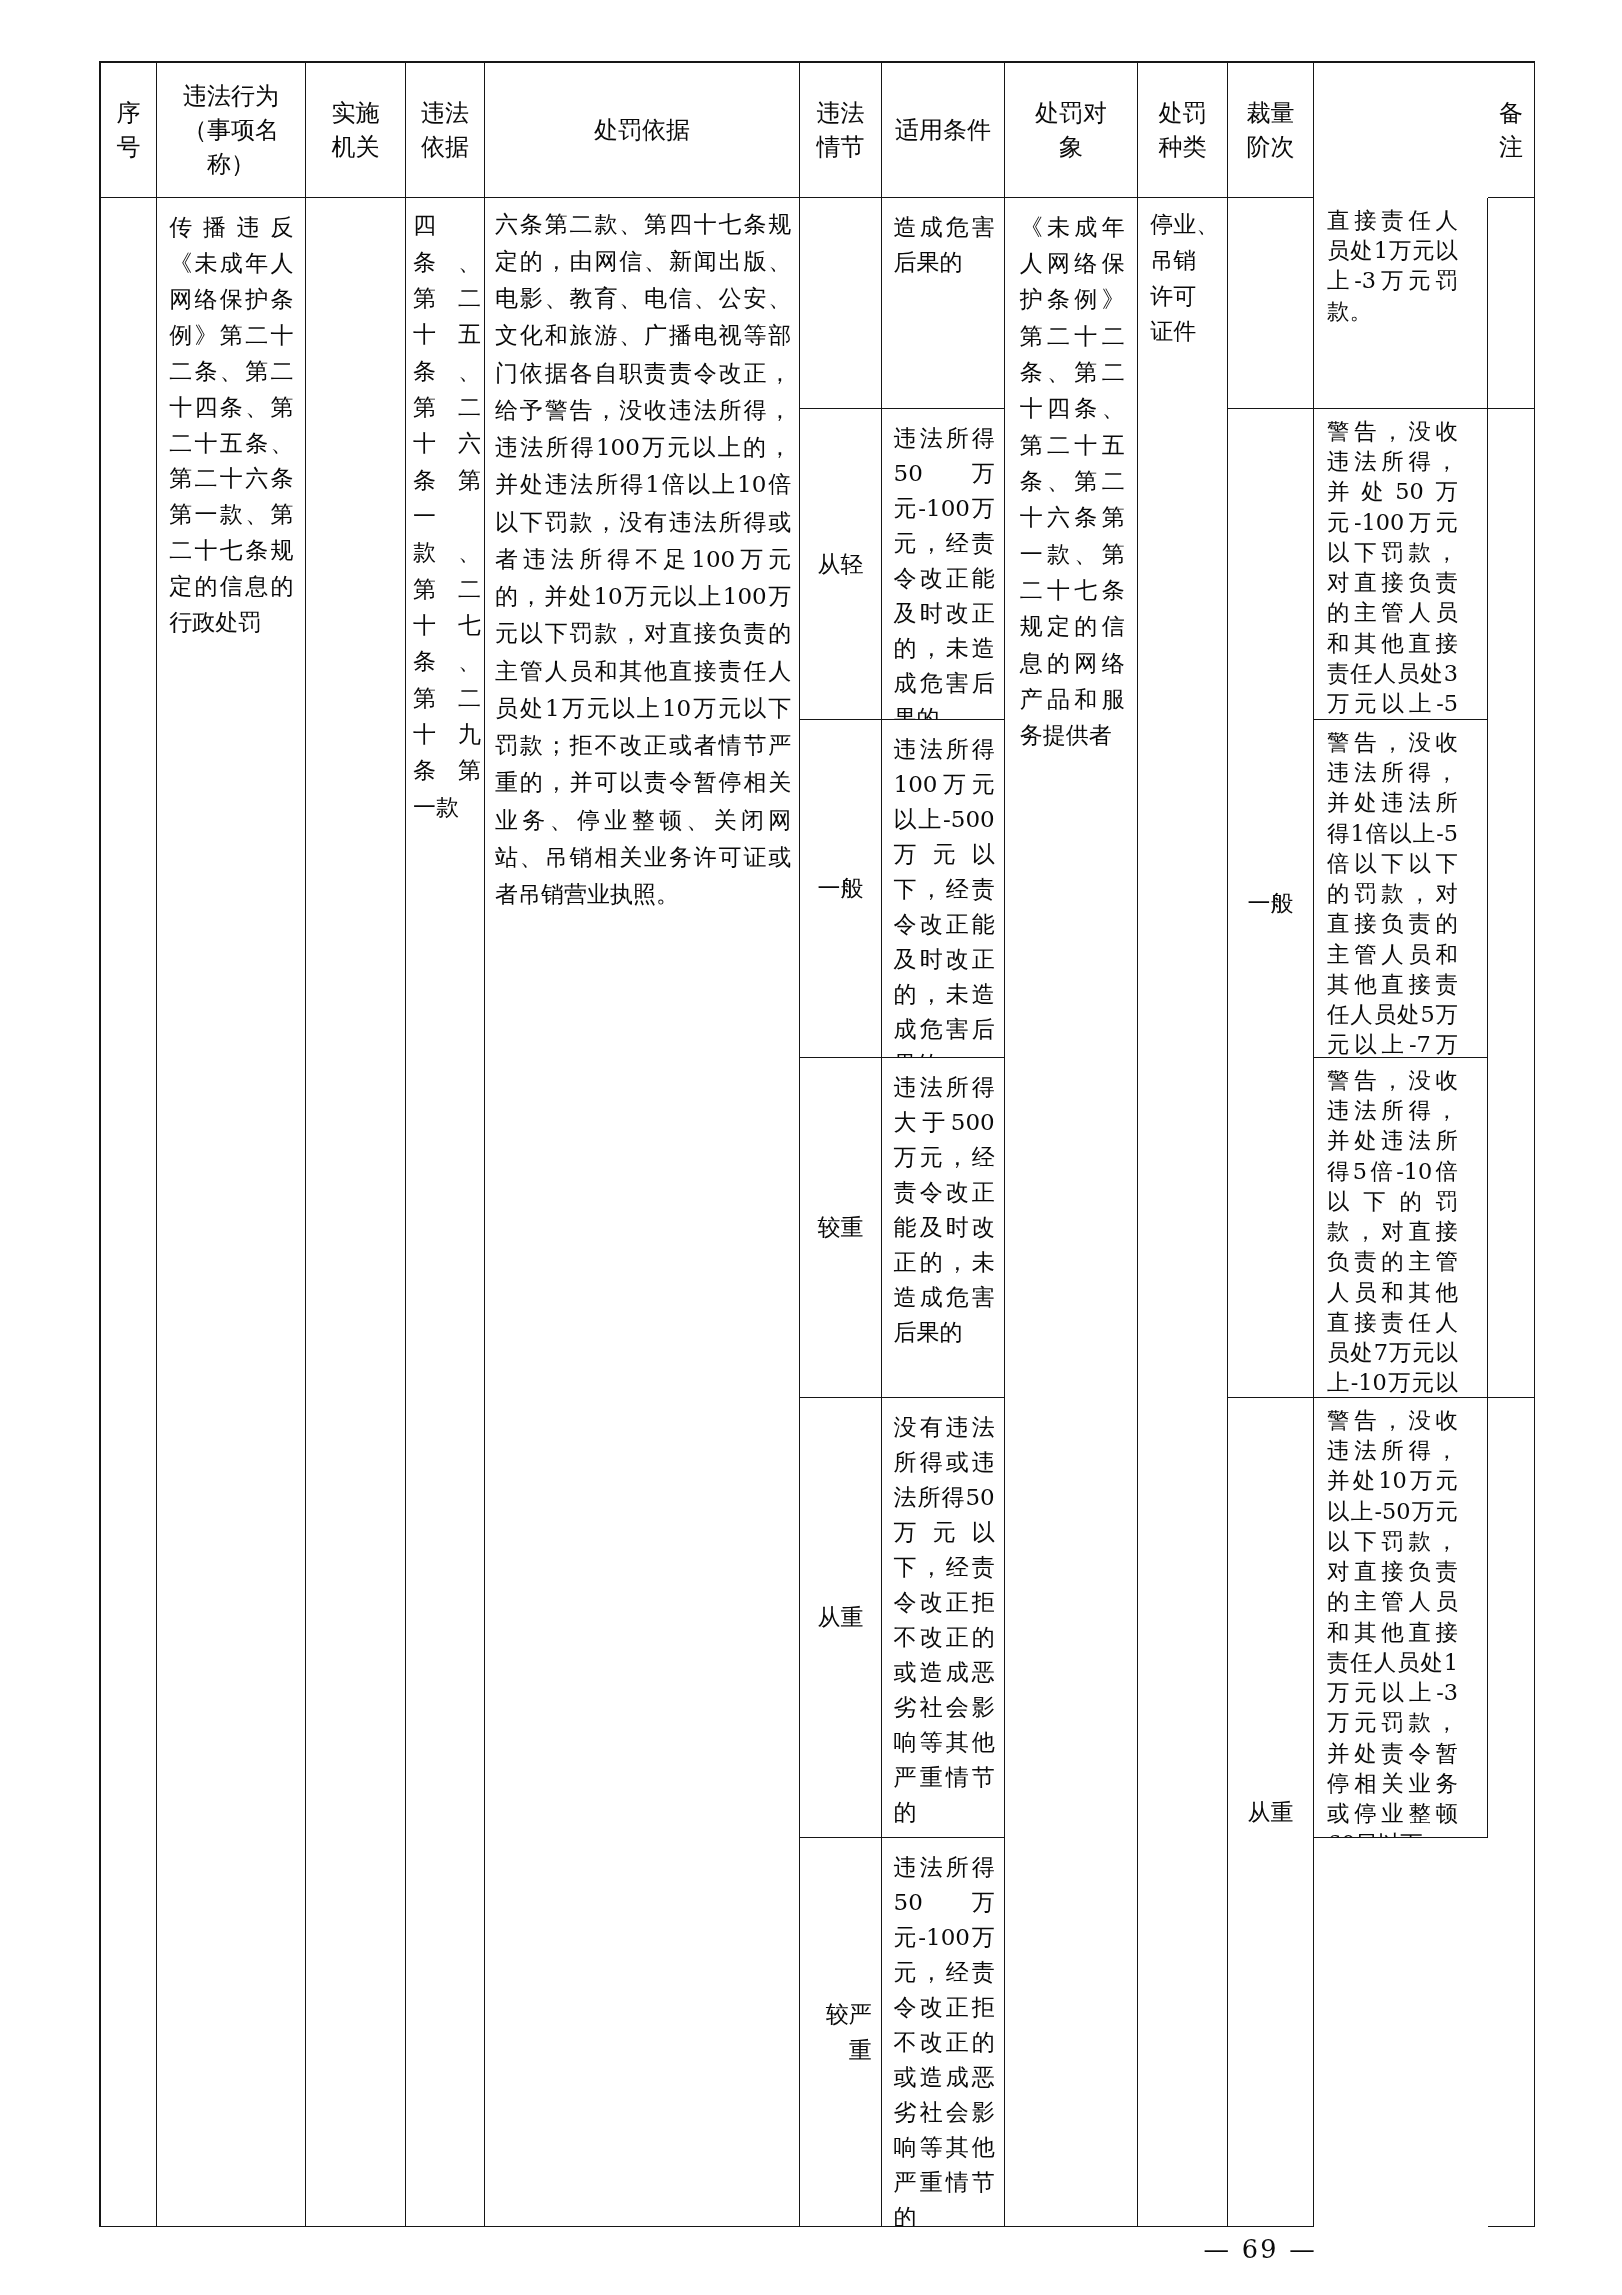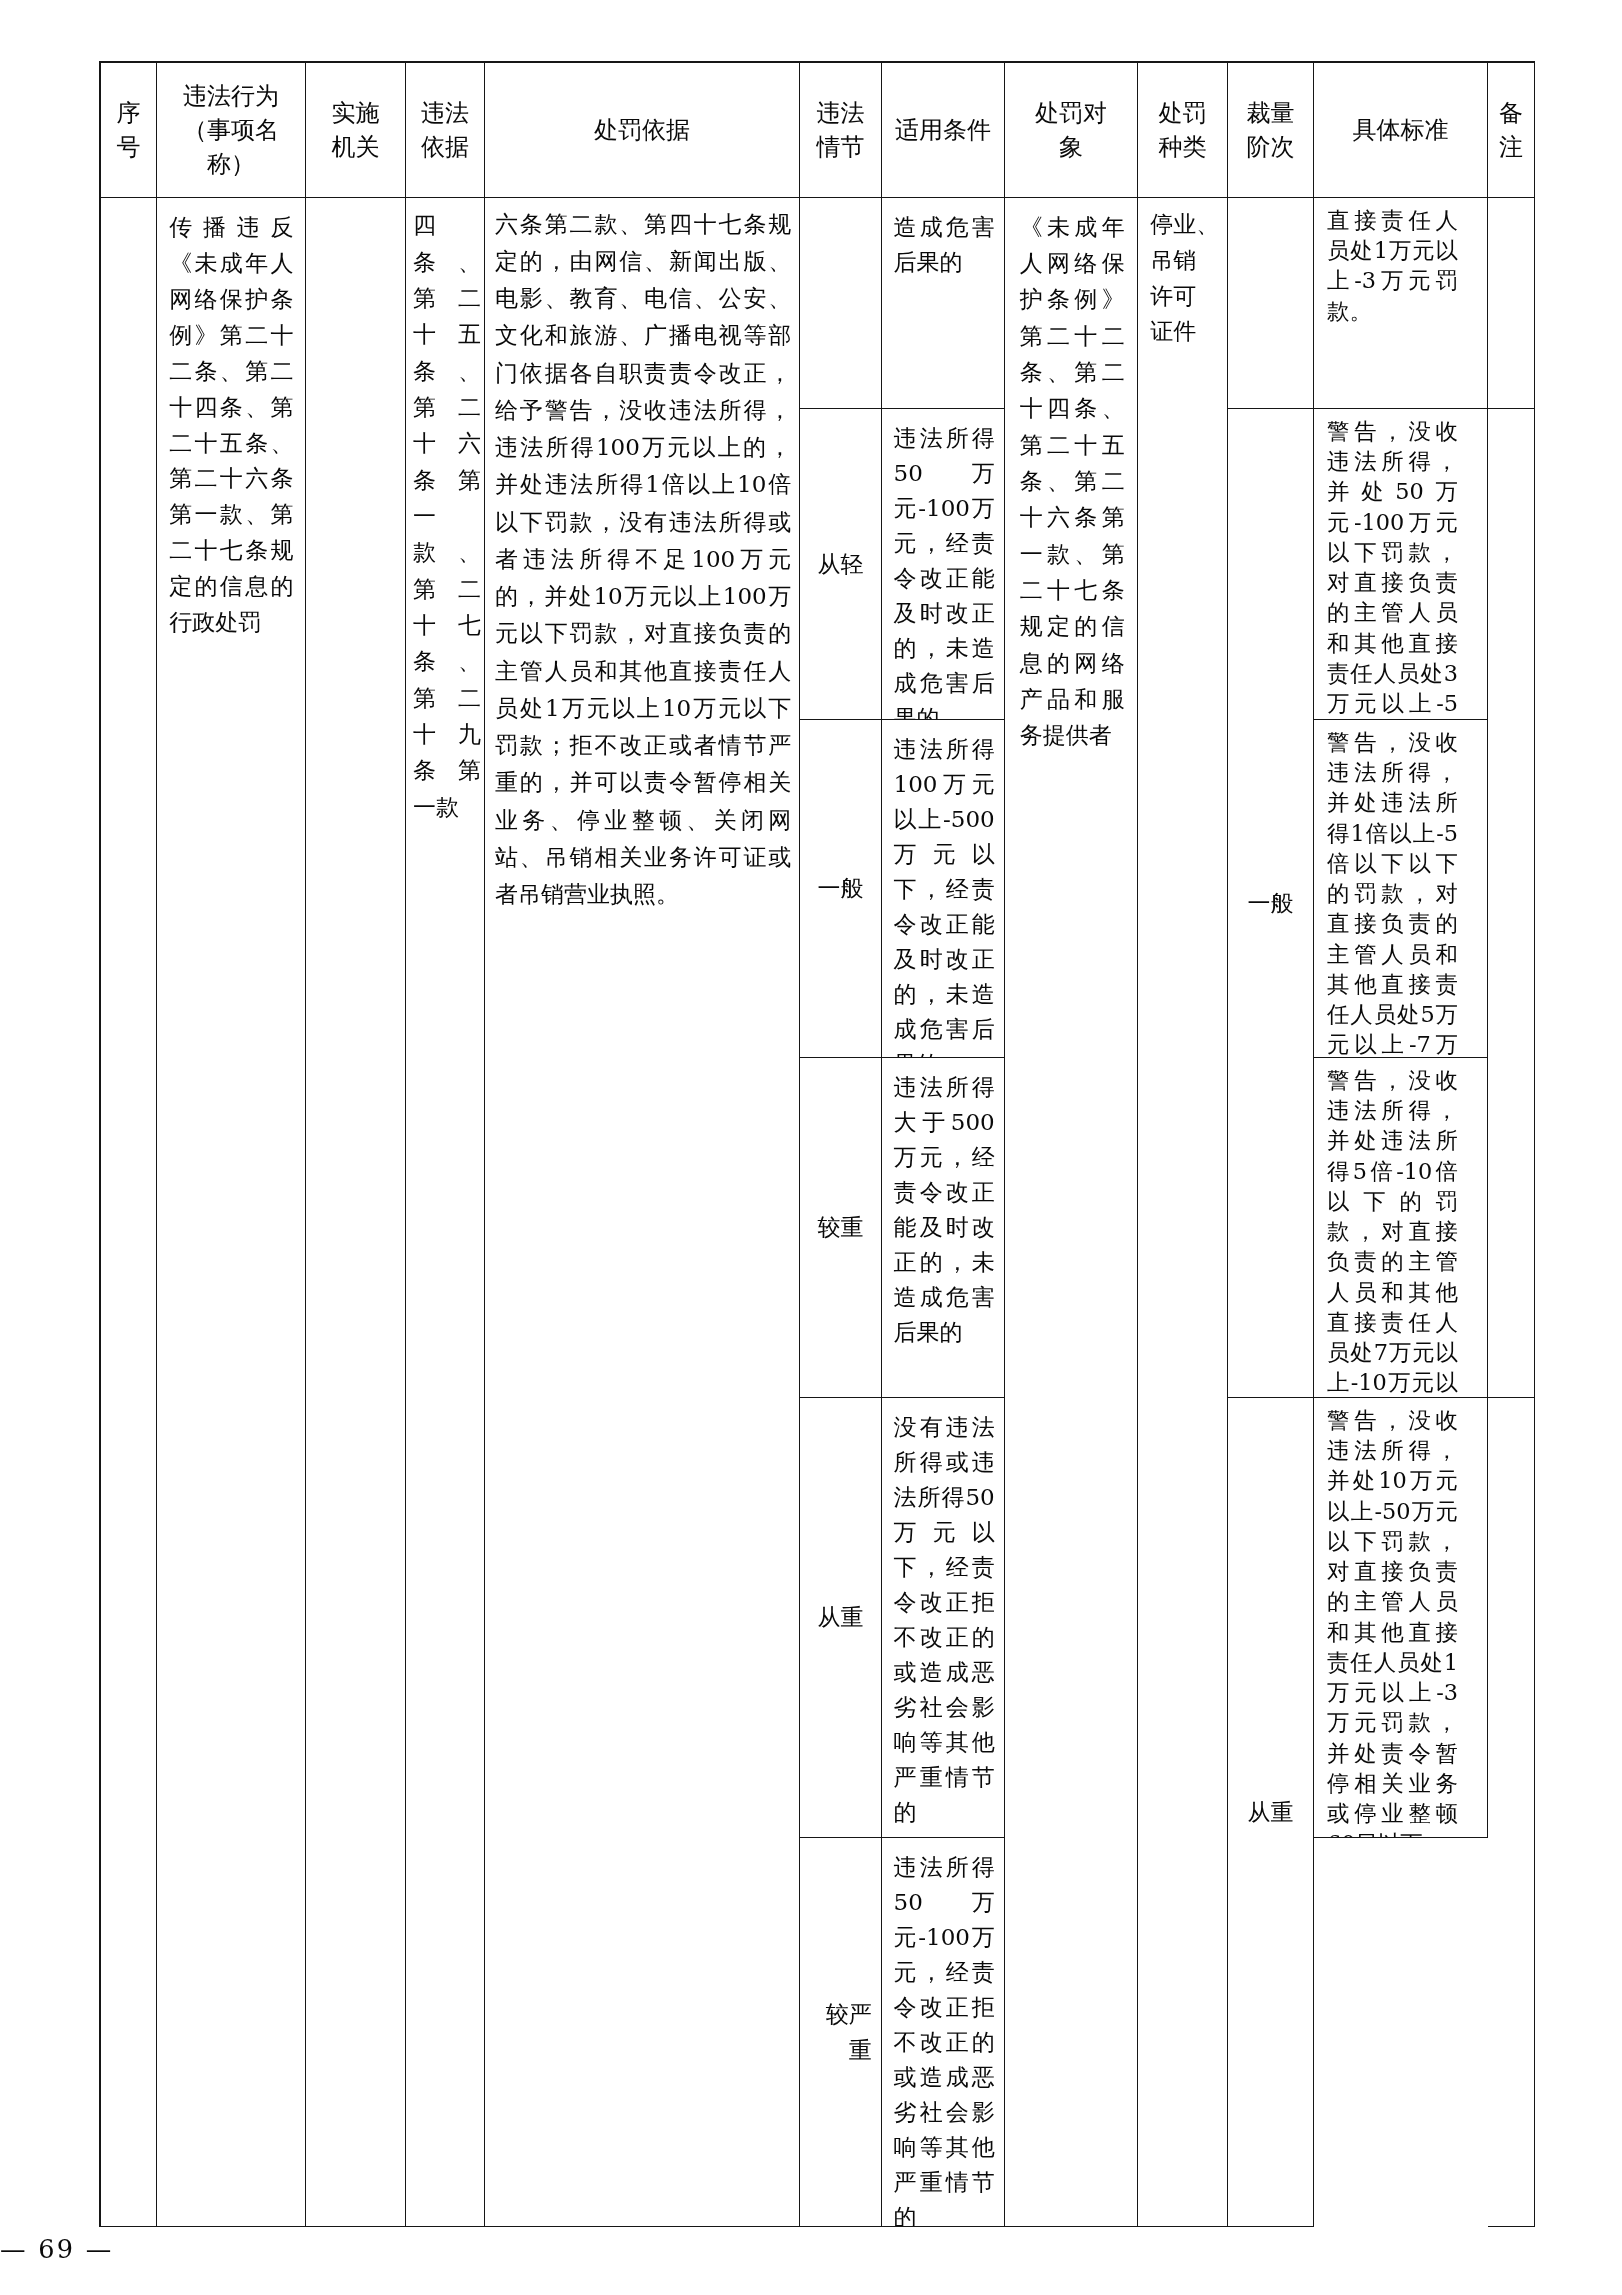"具体标准" div.cell { html: <div>具体标准</div> -> none }
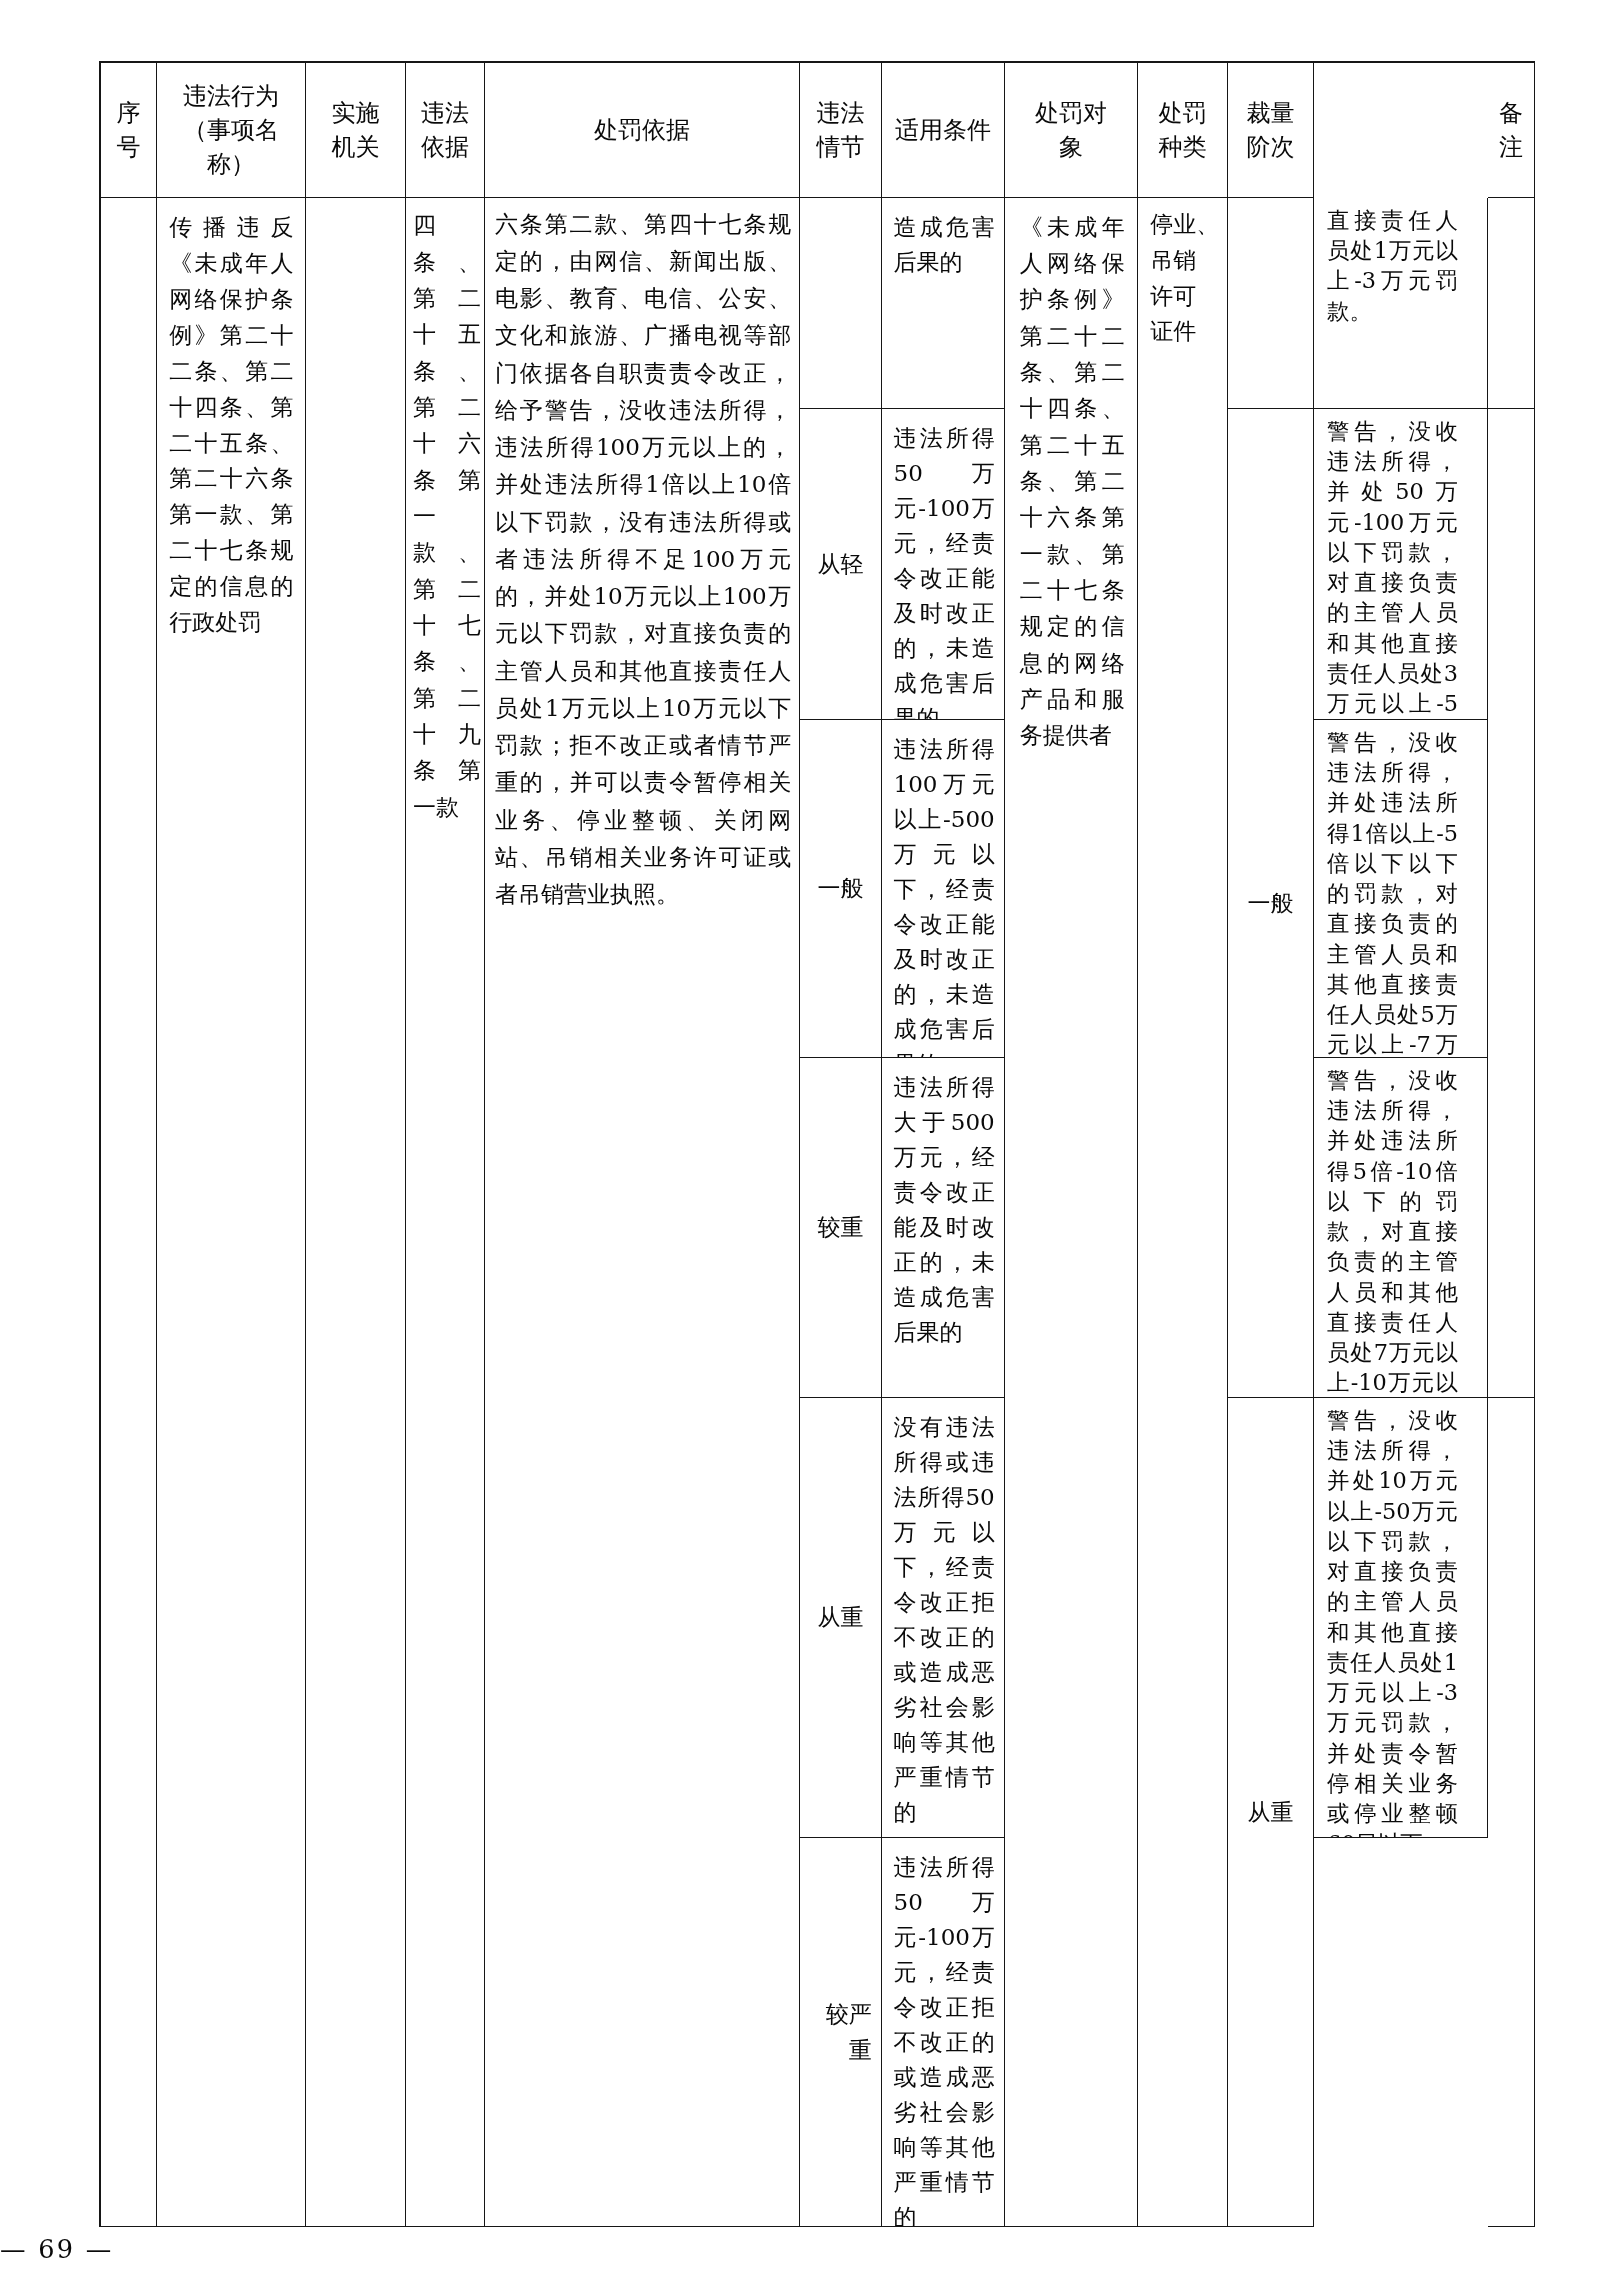"— 69 —" .footer { padding-left: none -> 20px; text-align: left -> right }
